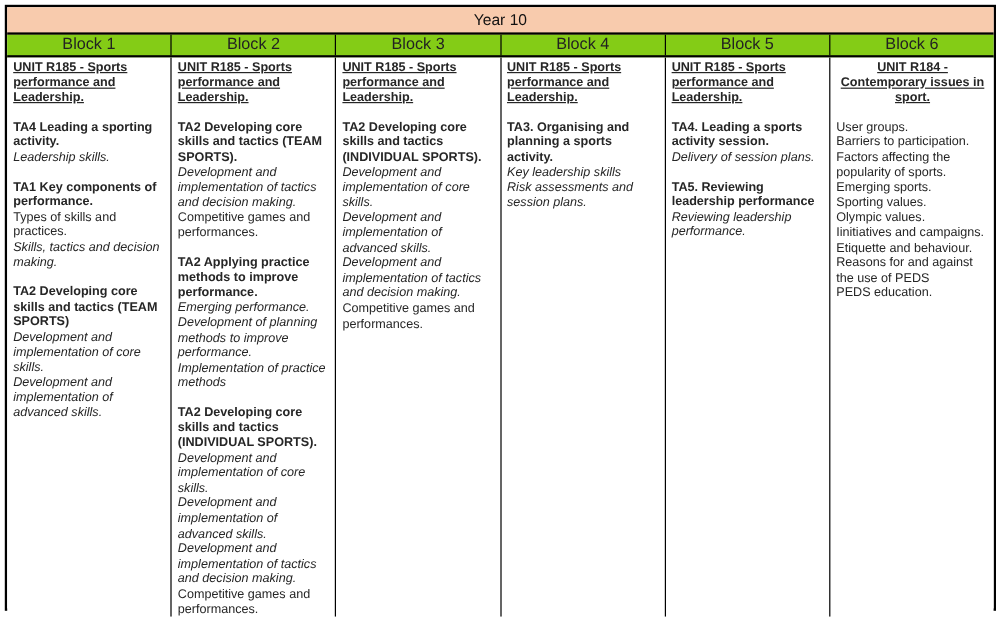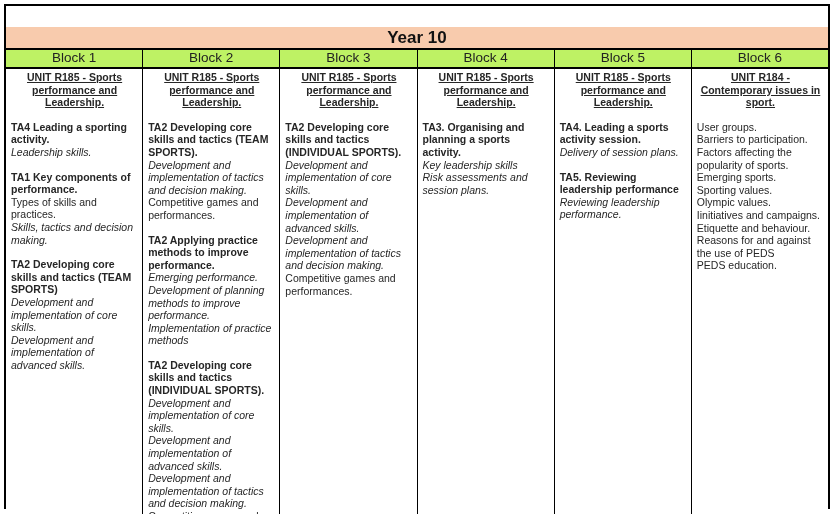"Year 10" .title-row { font-size: 17px -> 13px; font-weight: bold -> normal; margin-top: 21px -> none }
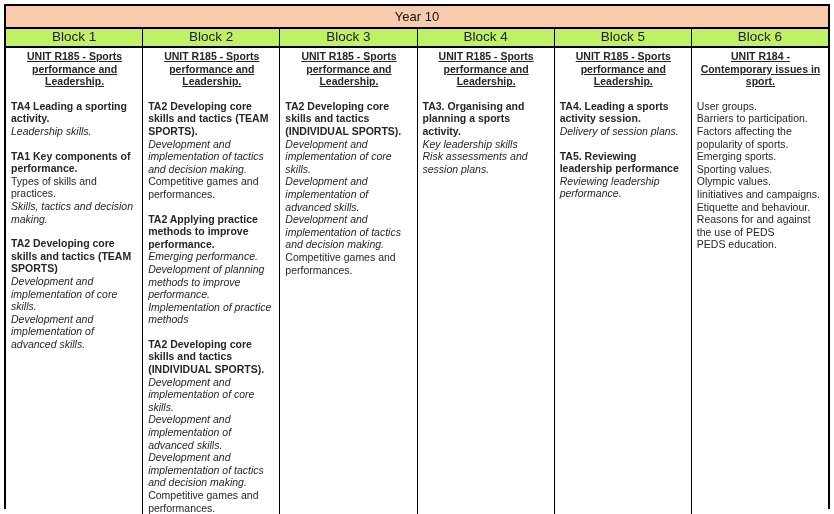"Block 1" .header-row { background: #bef264 -> #84cc16 }
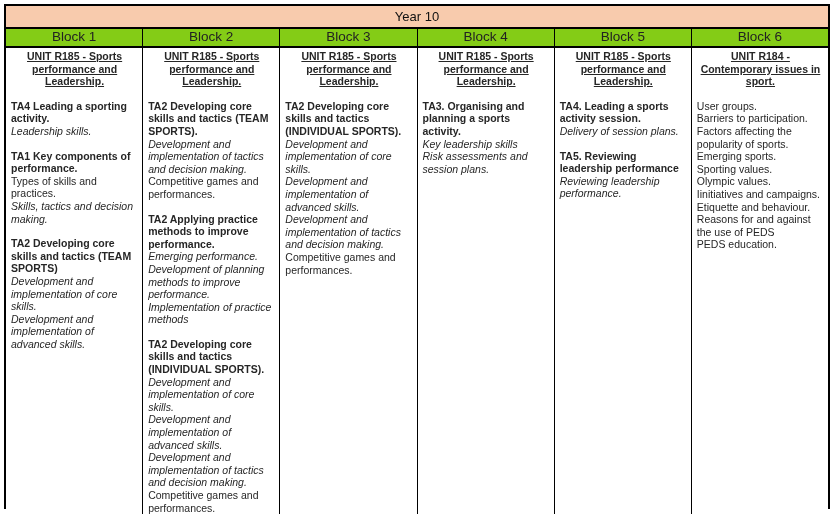"UNIT R185 - Sports performance" .unit-title { text-align: center -> left }
